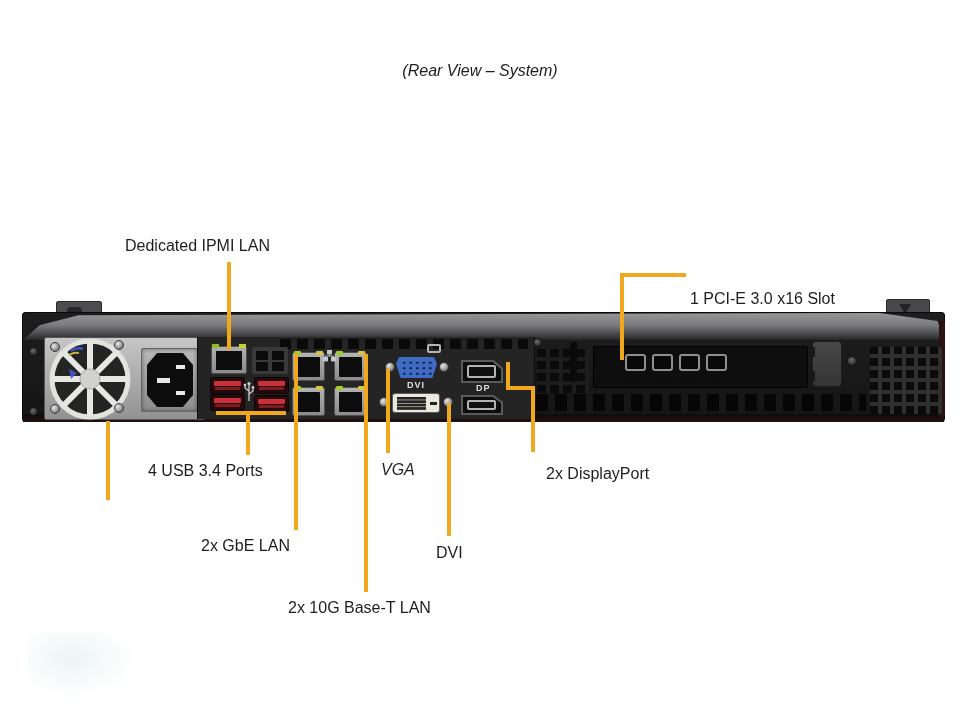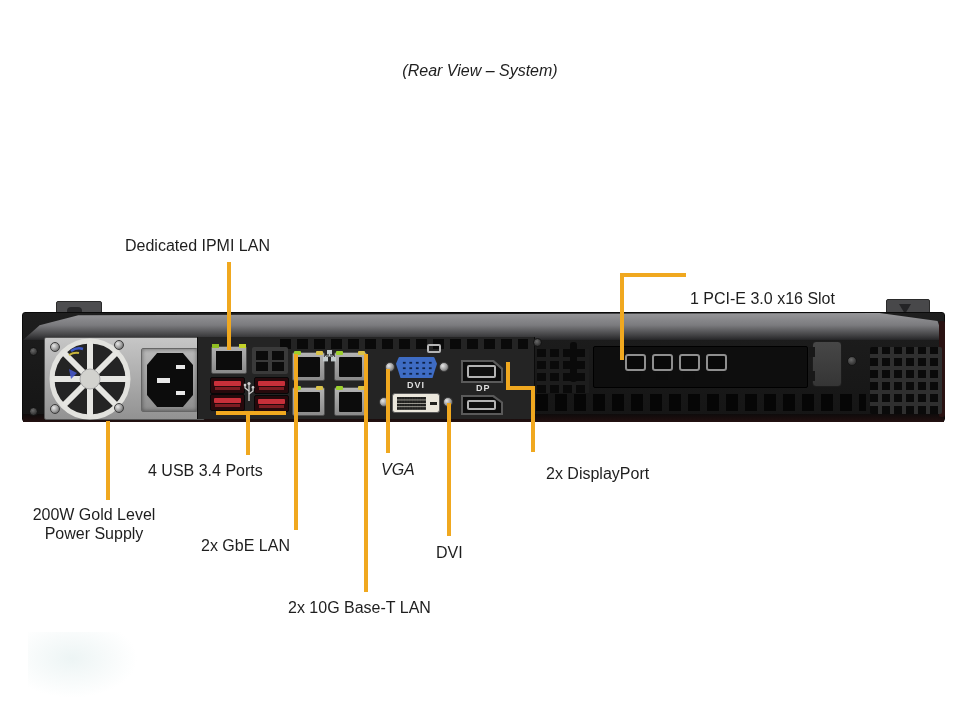"200W Gold Level" div.label { html: <div> <span>200W Gold Level</span><br> <span>Power Supply</span> </div> -> none }
